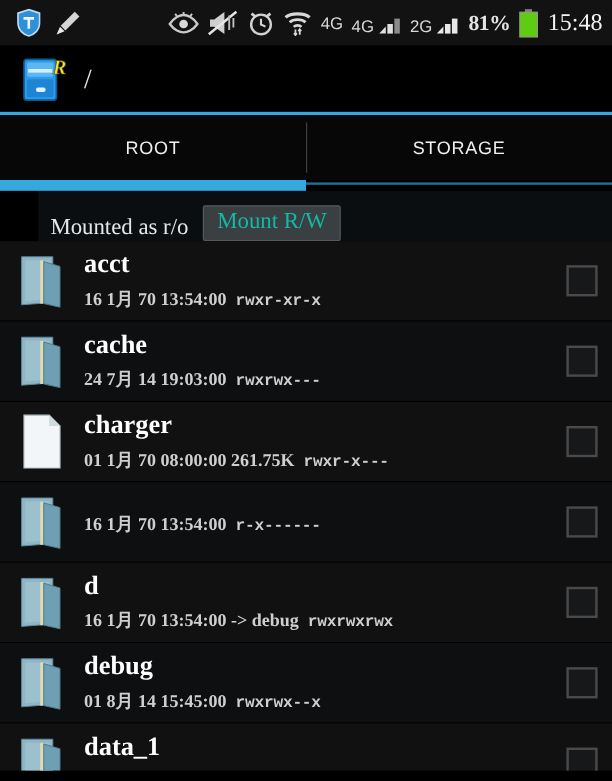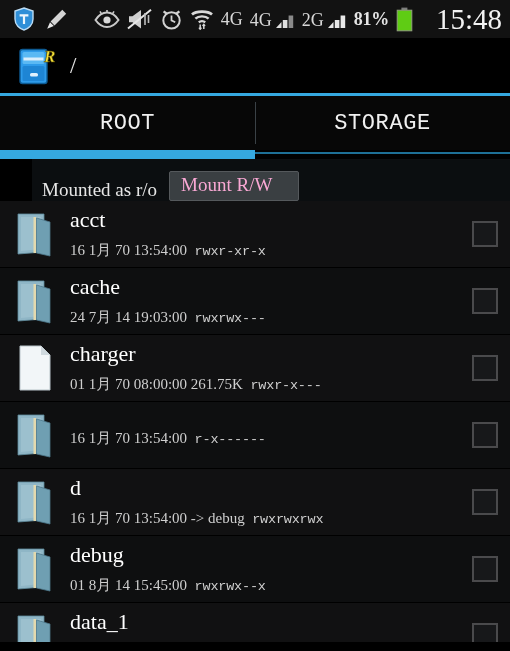"4G" .sb-label { font-family: Liberation Serif, serif -> Liberation Sans, sans-serif; font-size: 18px -> 14px }
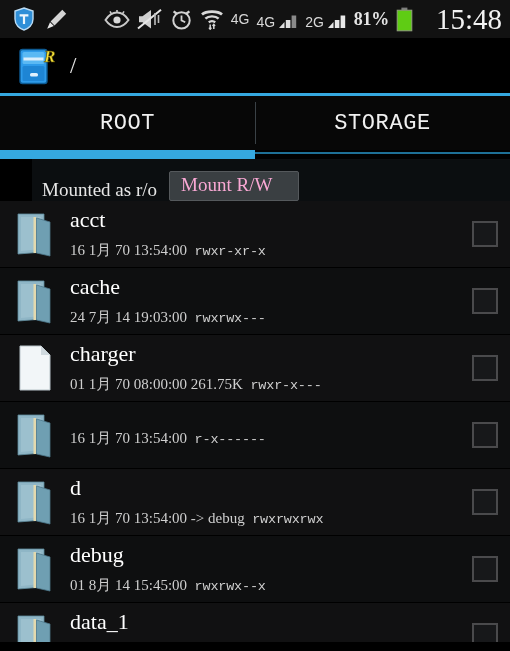"15:48" #clock { font-size: 29px -> 20px; margin-left: 16px -> 0 }
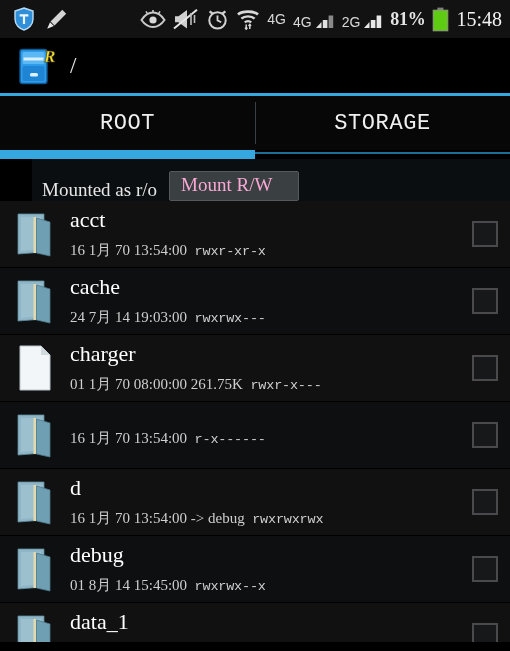"ROOT" .tab-label { font-family: Liberation Mono, monospace -> Liberation Sans, sans-serif; font-size: 22px -> 15px }
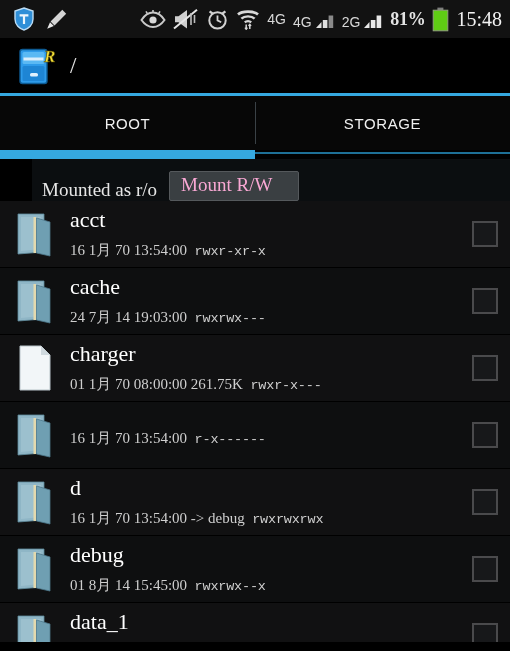"Mount R/W" #mount-button { color: #f9a8d4 -> #14b8a6; padding: 3px 26px 4px 11px -> 3px 11px 4px 11px }
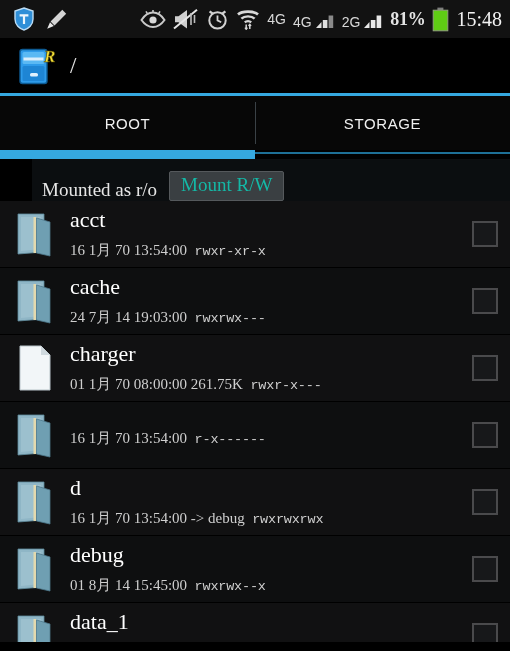"acct" #filelist { font-weight: none -> bold }
